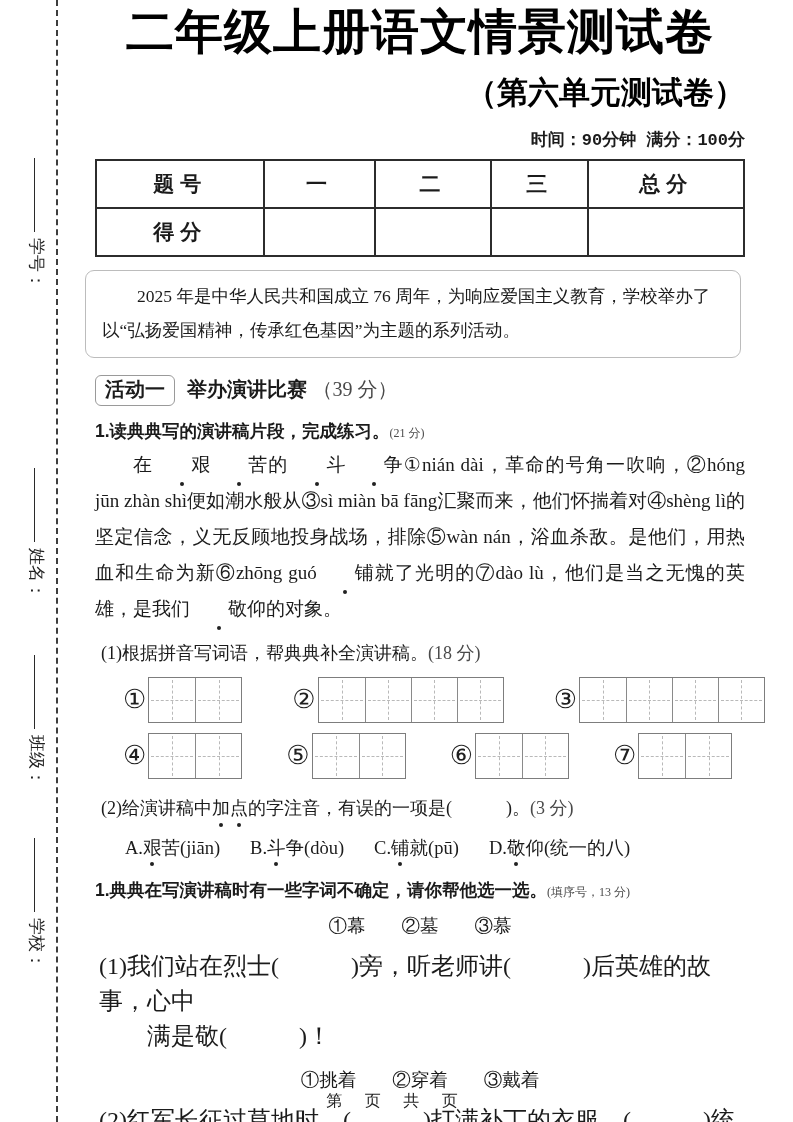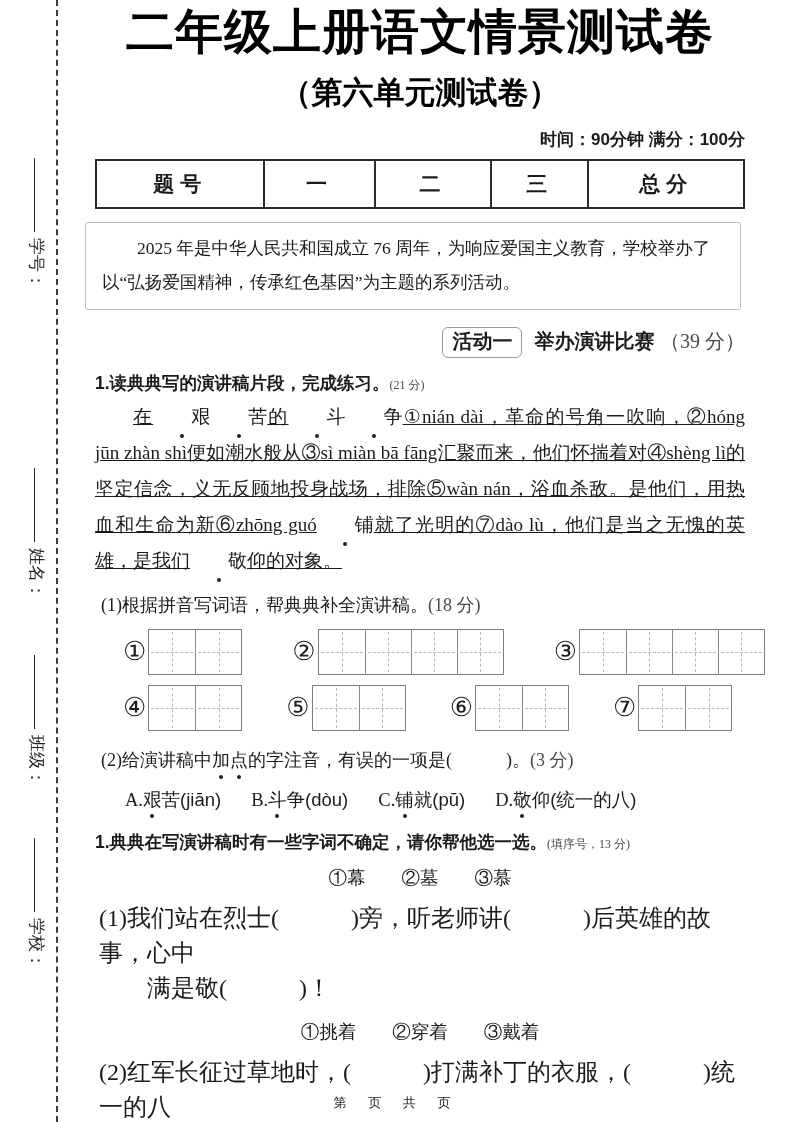"（第六单元测试卷）" .page-subtitle { text-align: center -> right }
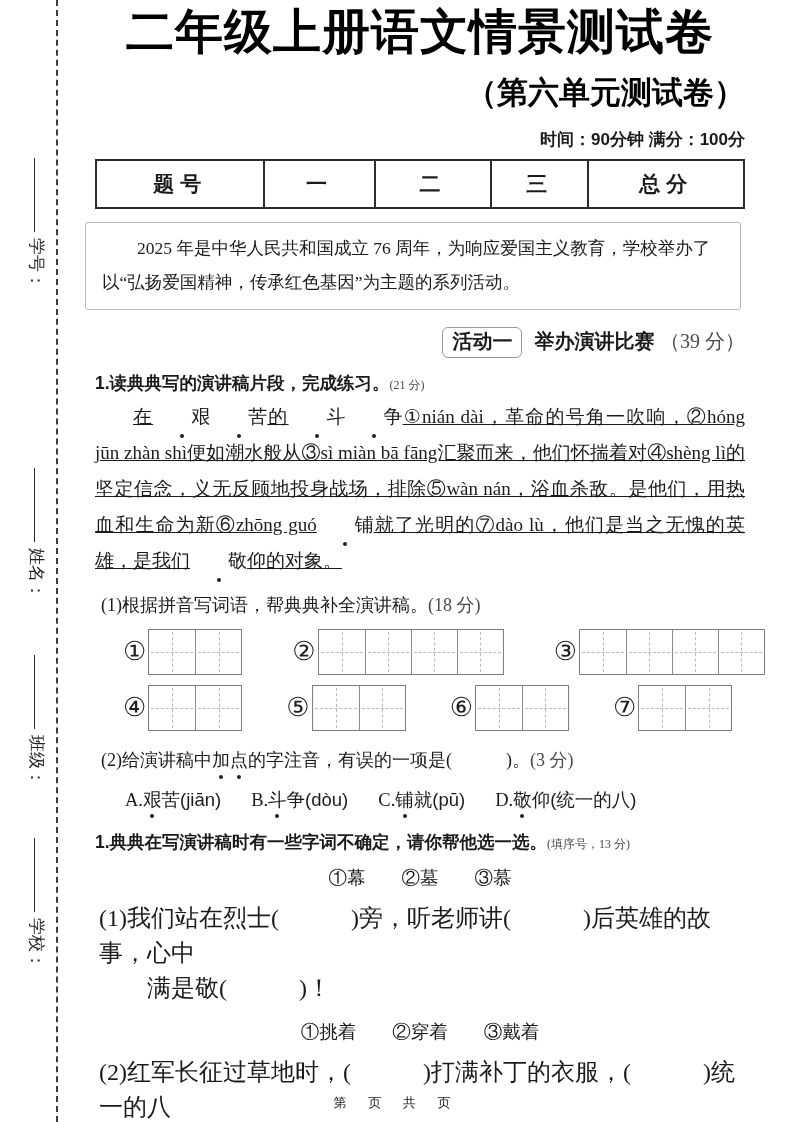"时间：90分钟 满分：100分" .exam-meta { font-family: Liberation Sans, sans-serif -> Liberation Mono, monospace }
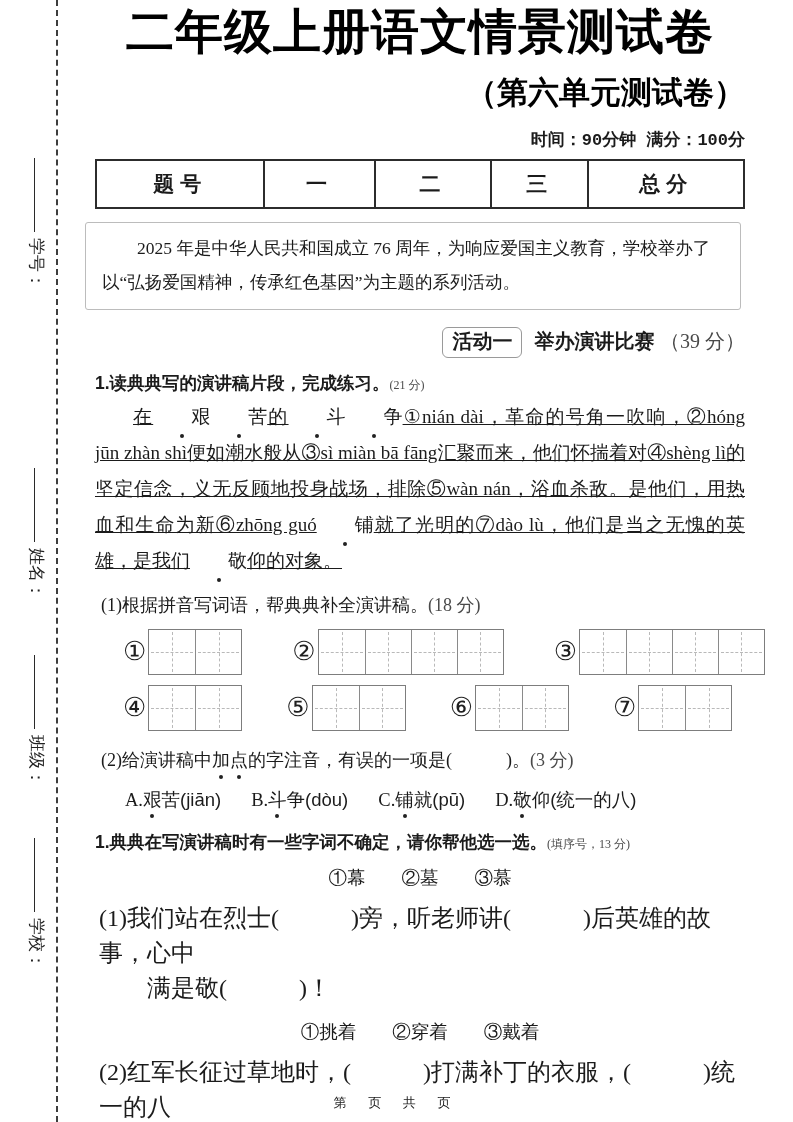"得分" tr { html: none -> <tr> <td>得分</td> <td></td> <td></td> <td></td> <td></td> </tr> }
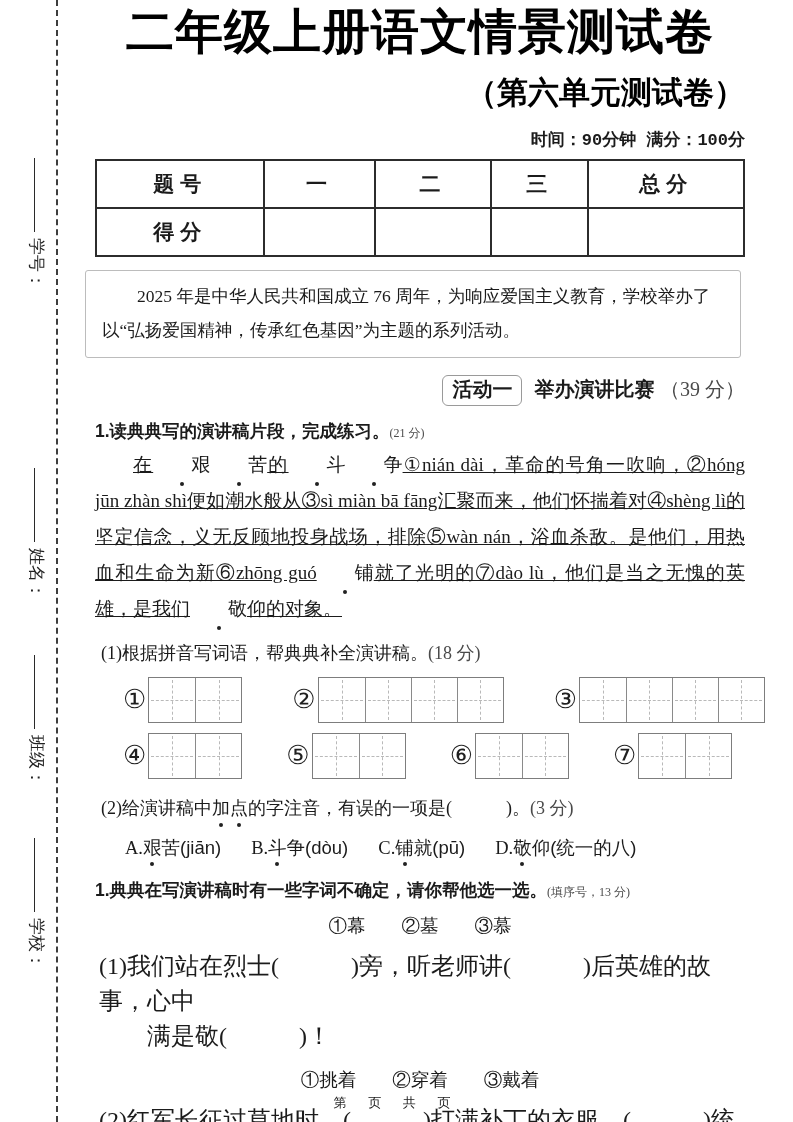"2025 年是中华人民共和国成立 76" .intro-box { border-radius: 3px -> 9px }
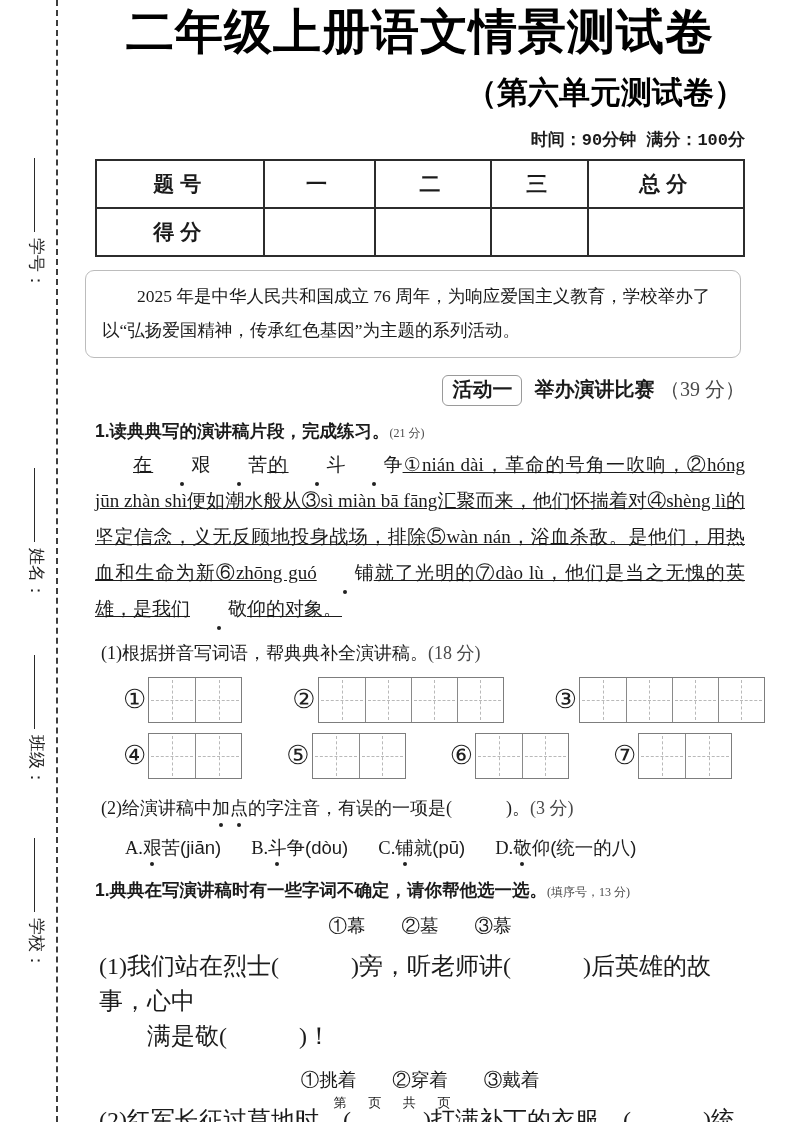"活动一 举办演讲比赛 （39 分）" .activity { text-align: right -> left }
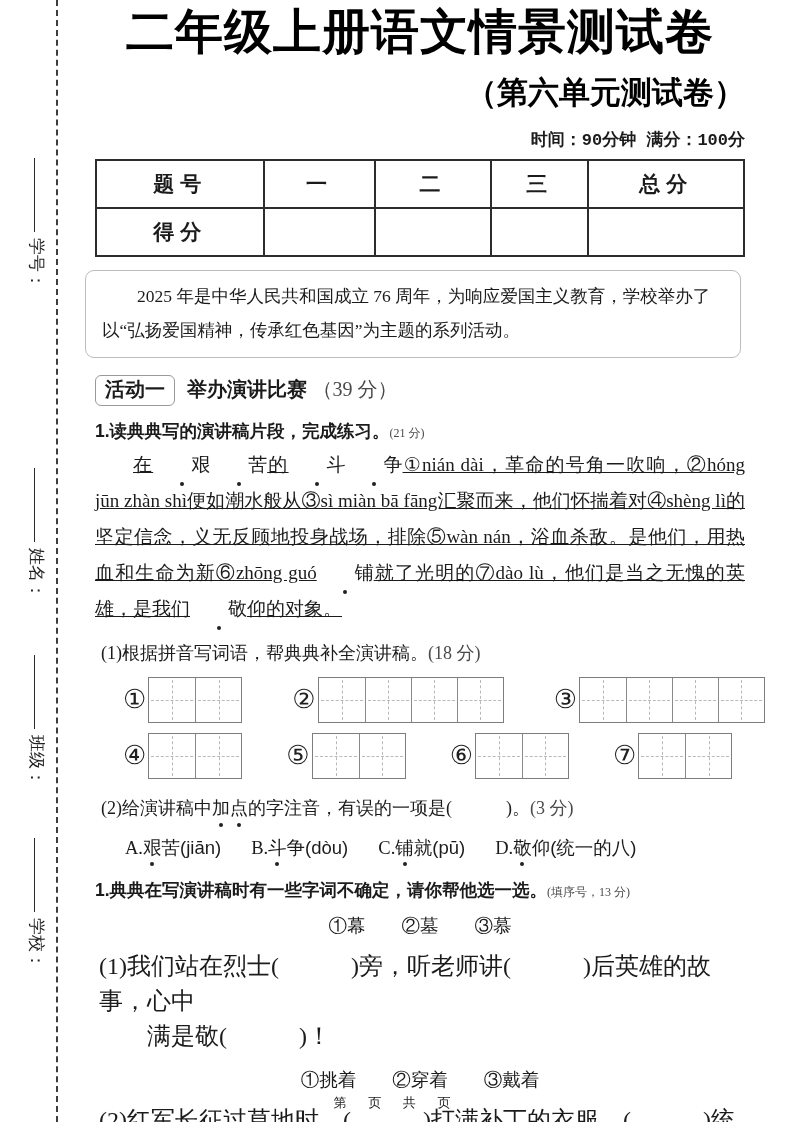"在 艰 苦的 斗 争①nián" .passage { text-decoration: underline -> none }
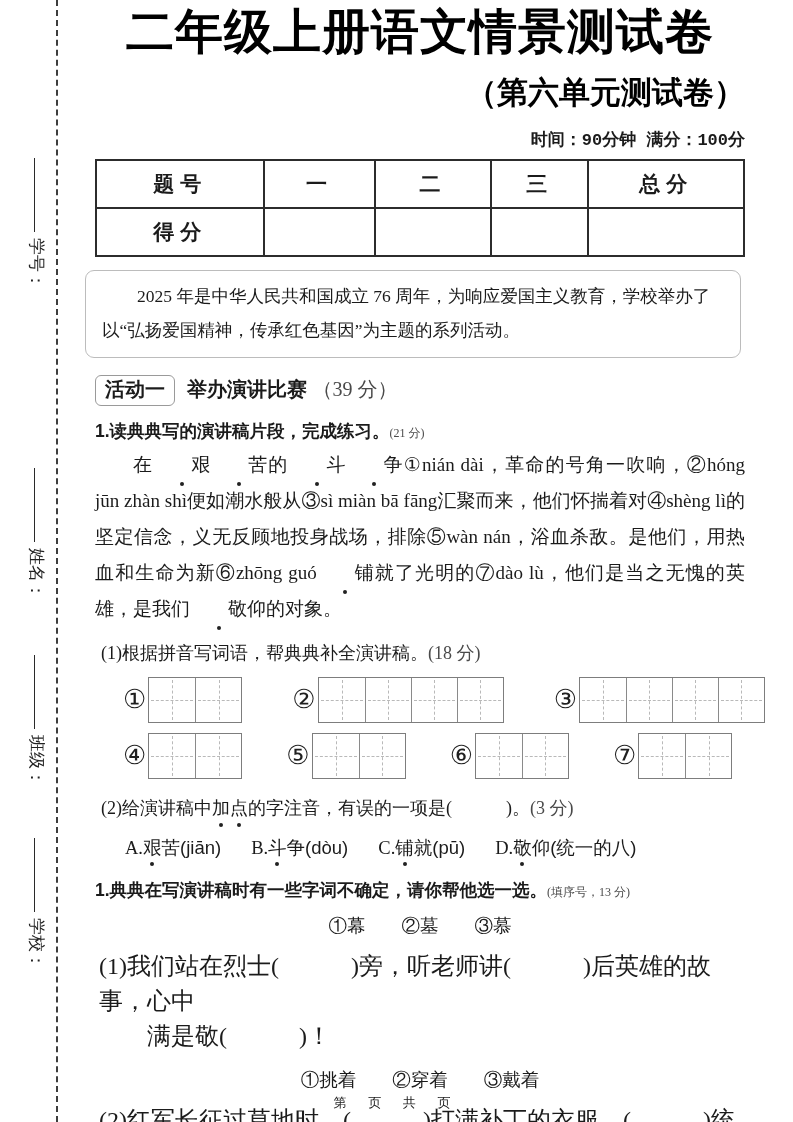"(jiān)" .option .pinyin { font-family: Liberation Sans, sans-serif -> Liberation Serif, serif }
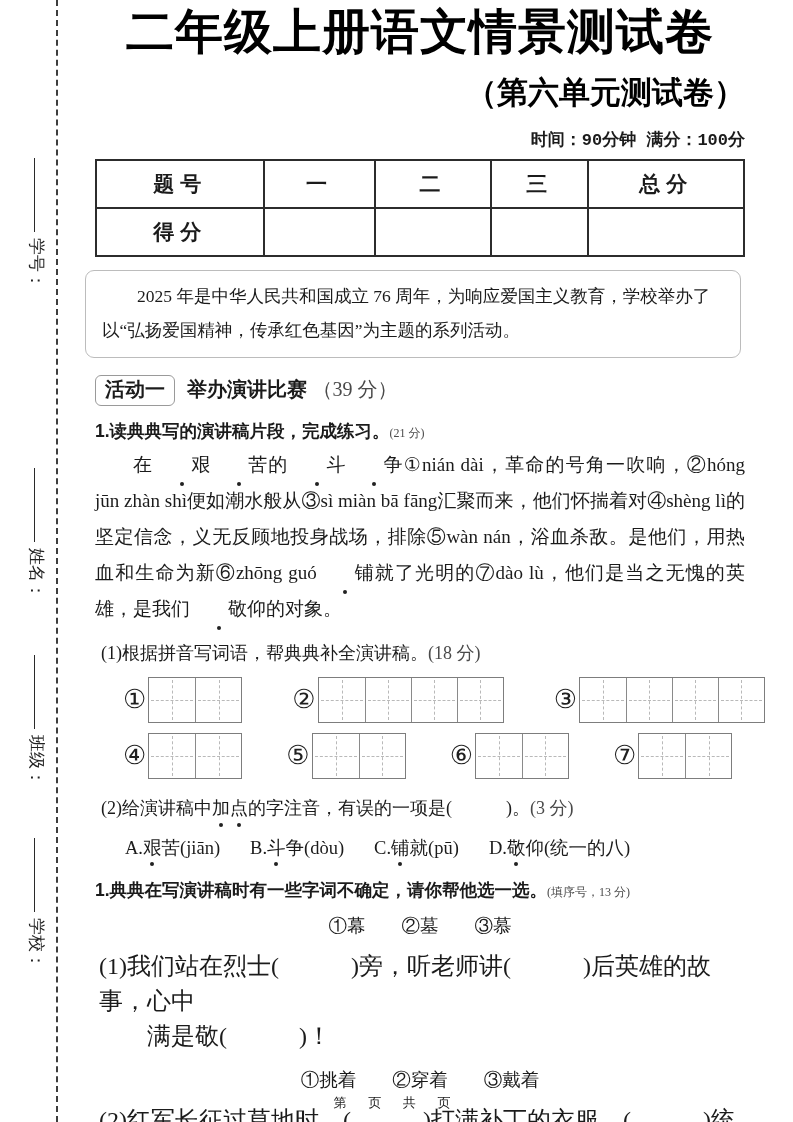"第 页 共 页" .page-footer { font-size: 13px -> 16px }
